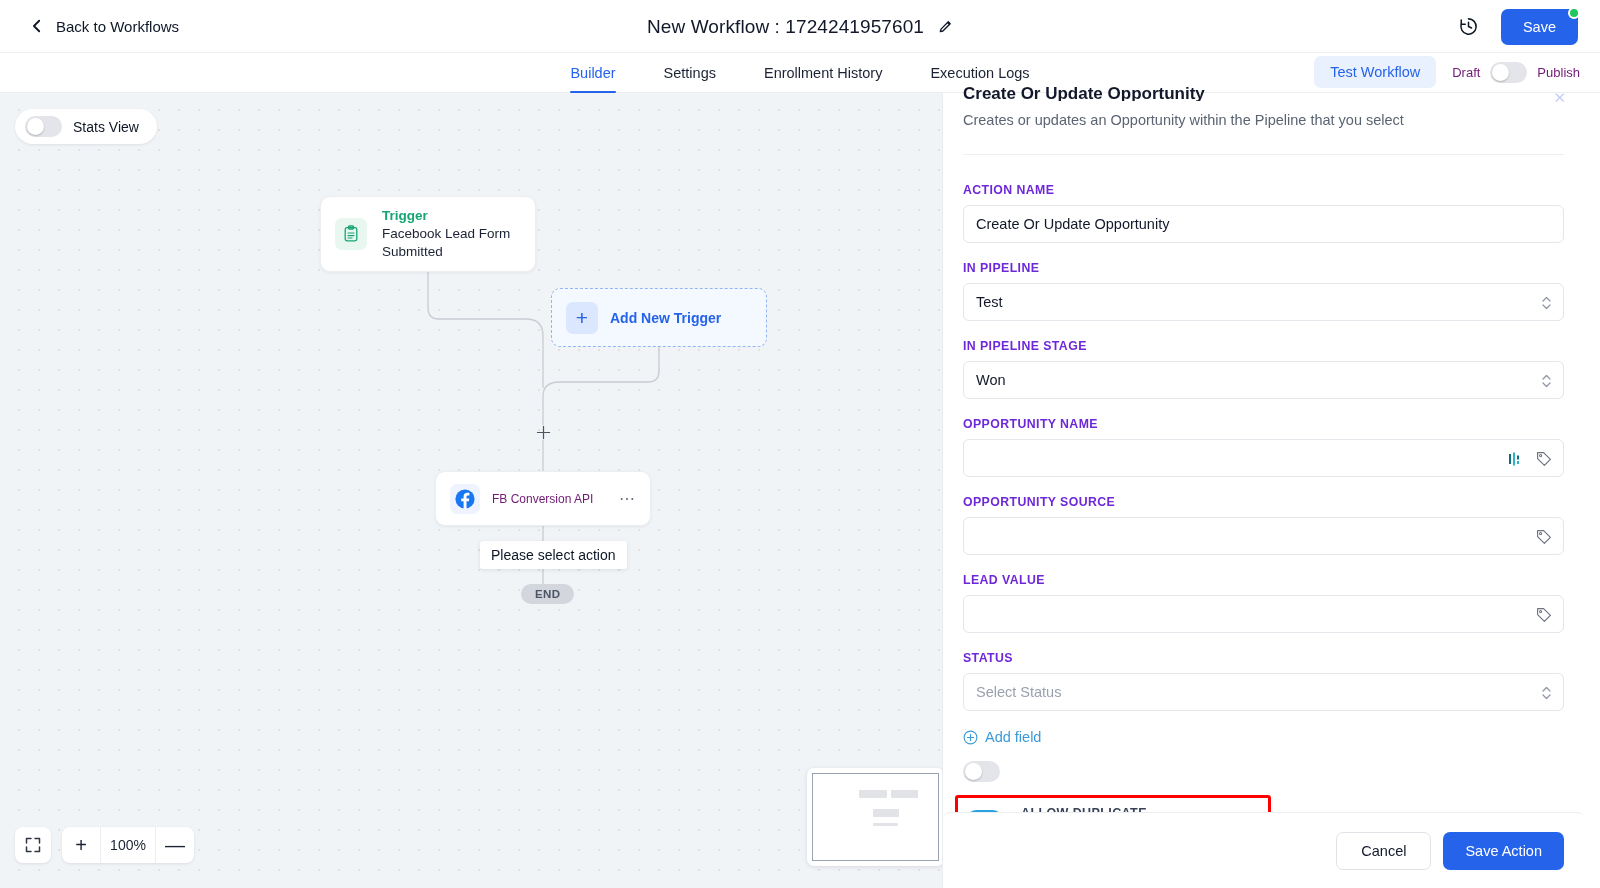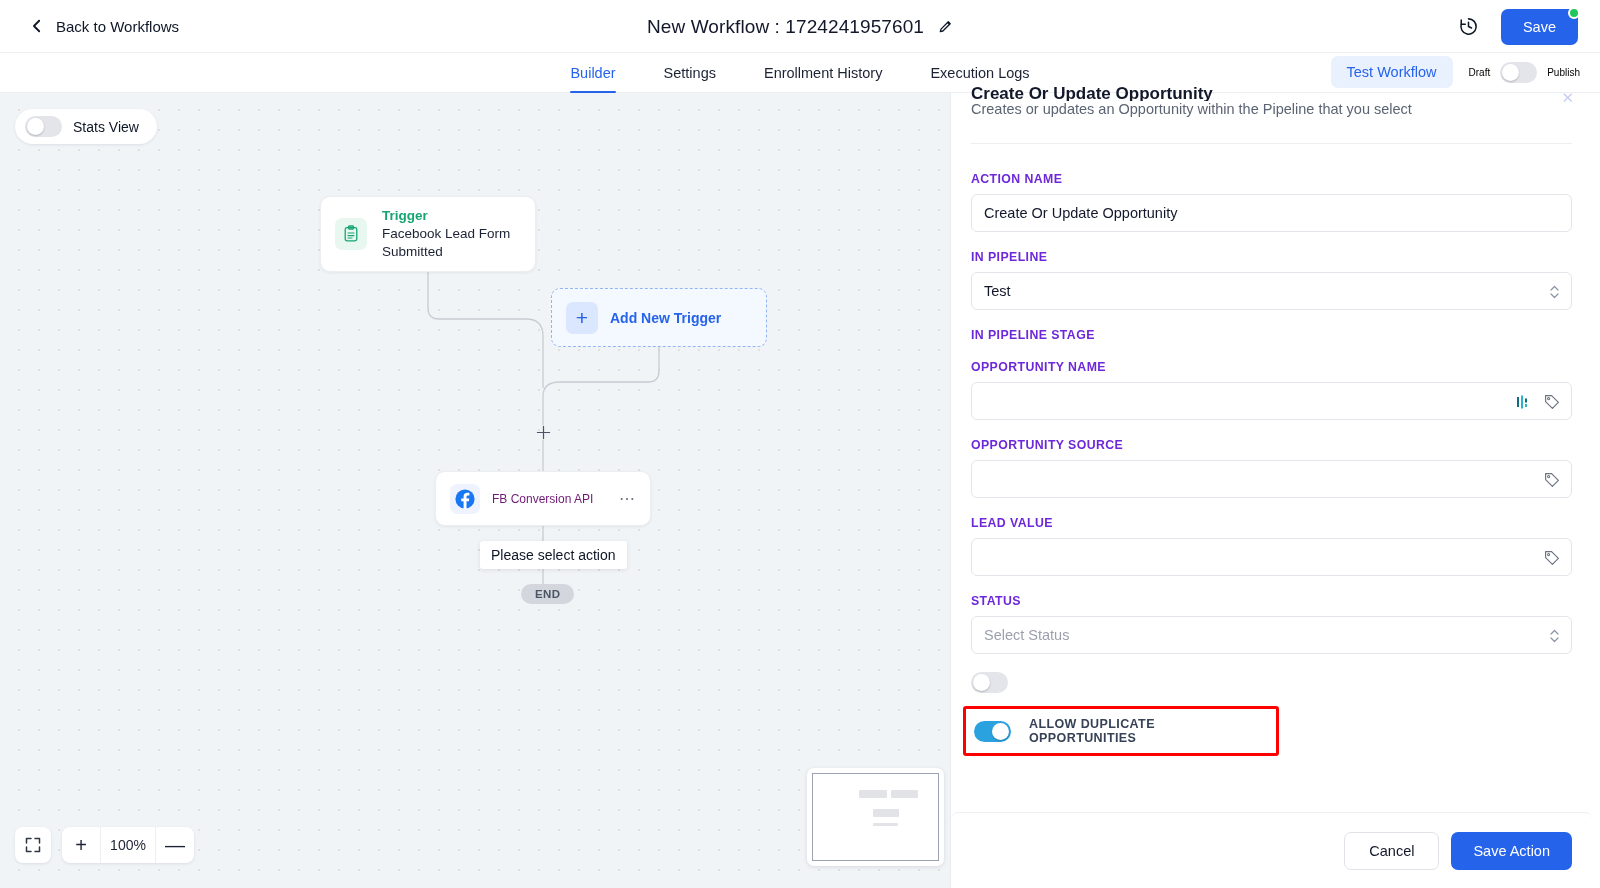"Draft" .pub-label { color: #000000 -> #701a75; font-size: 10px -> 13px }
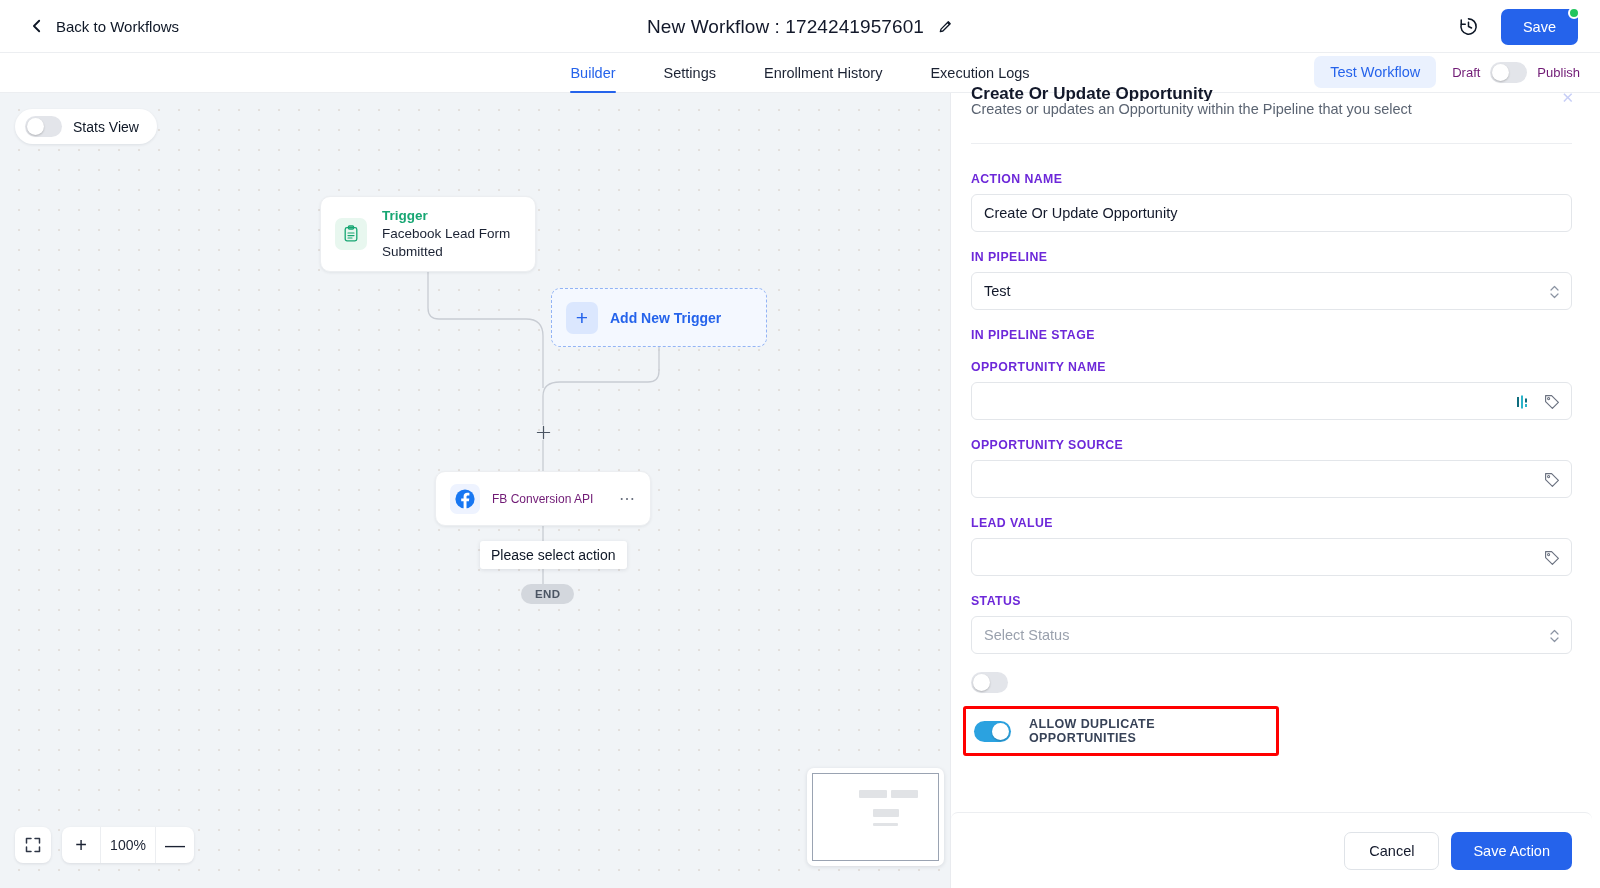"Create Or Update Opportunity" .panel { right: 8px -> 16px }
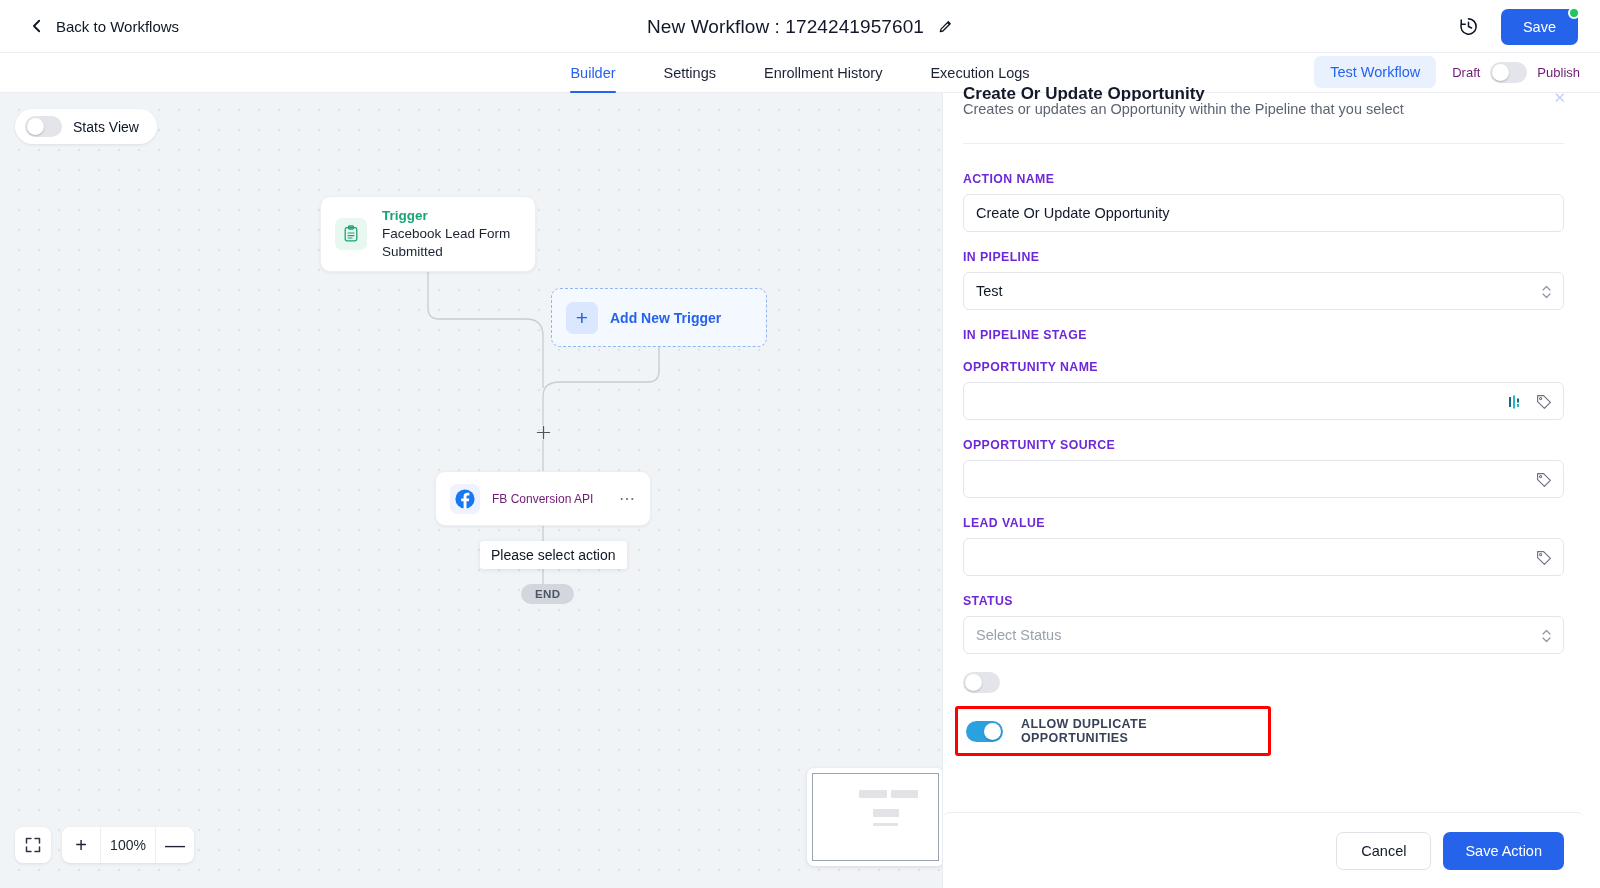"Creates or updates an Opportunity" .panel-sub { margin-top: none -> 11px }
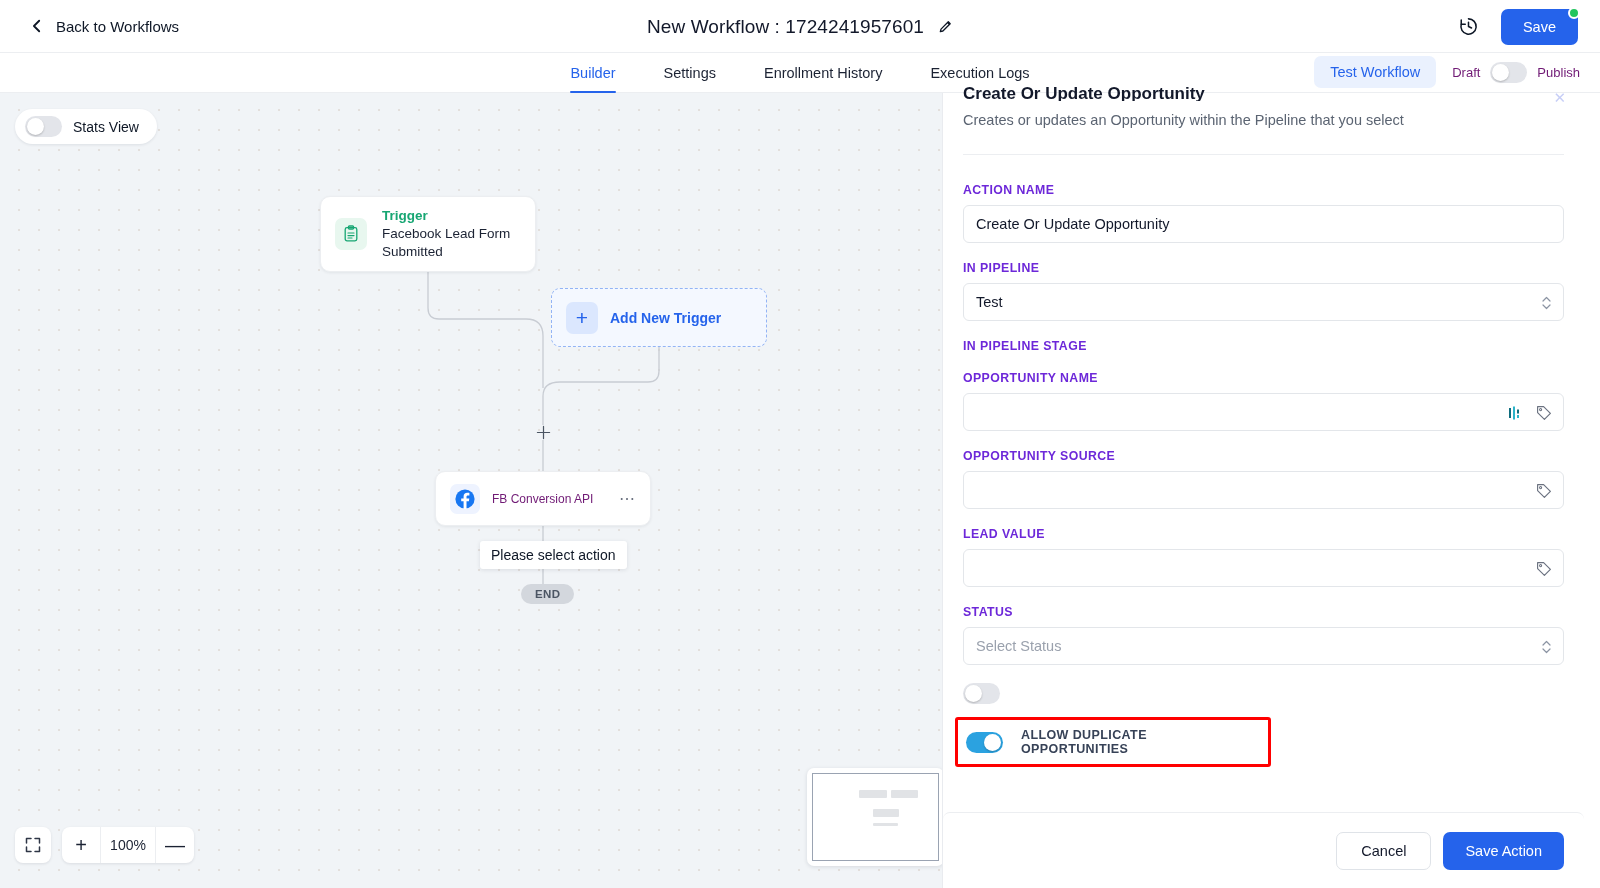"Won" div.ctl { html: none -> <div> <span>Won</span> <svg> <path></path> <path></path> </svg> </div> }
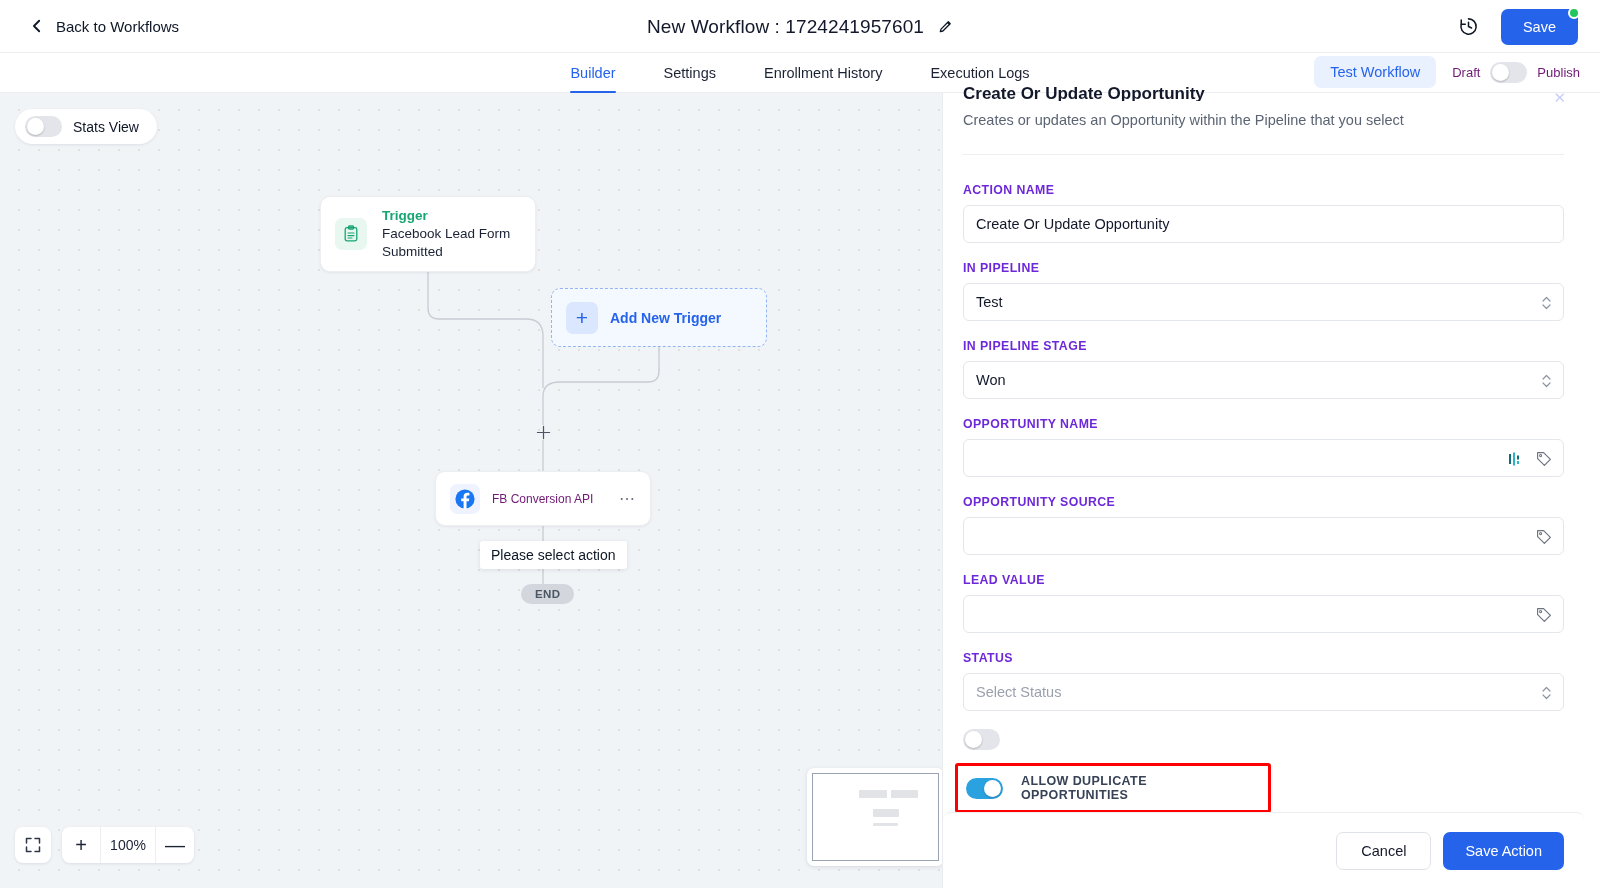"Add field" div.add-field { html: none -> <div> <svg> <circle></circle> <path></path> </svg> <span>Add field</span> </div> }
